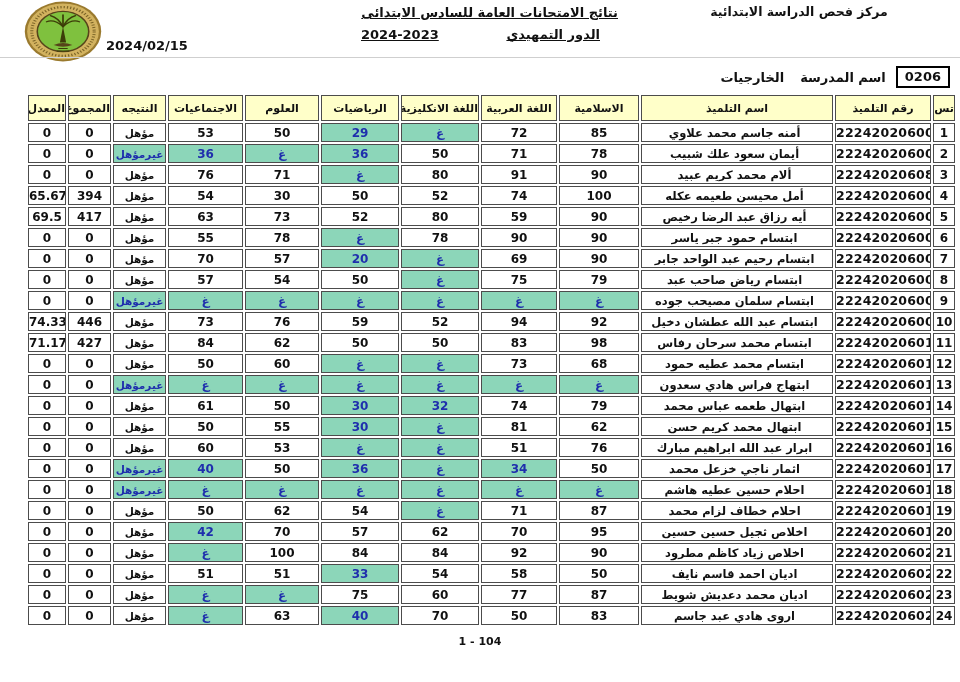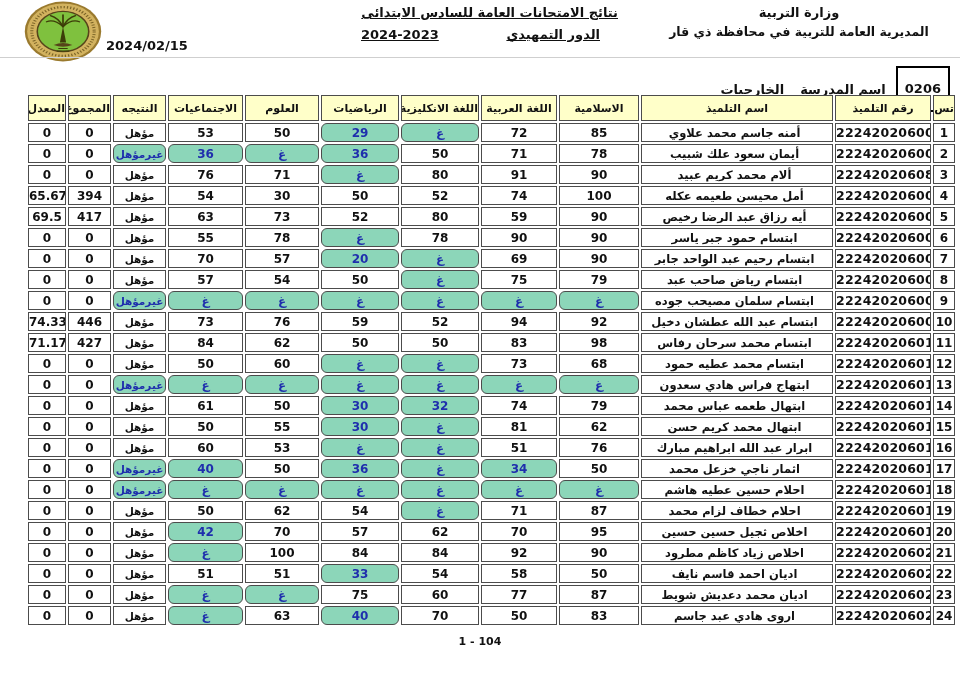"وزارة التربية" div.l1 { html: <div>وزارة التربية</div> -> none }
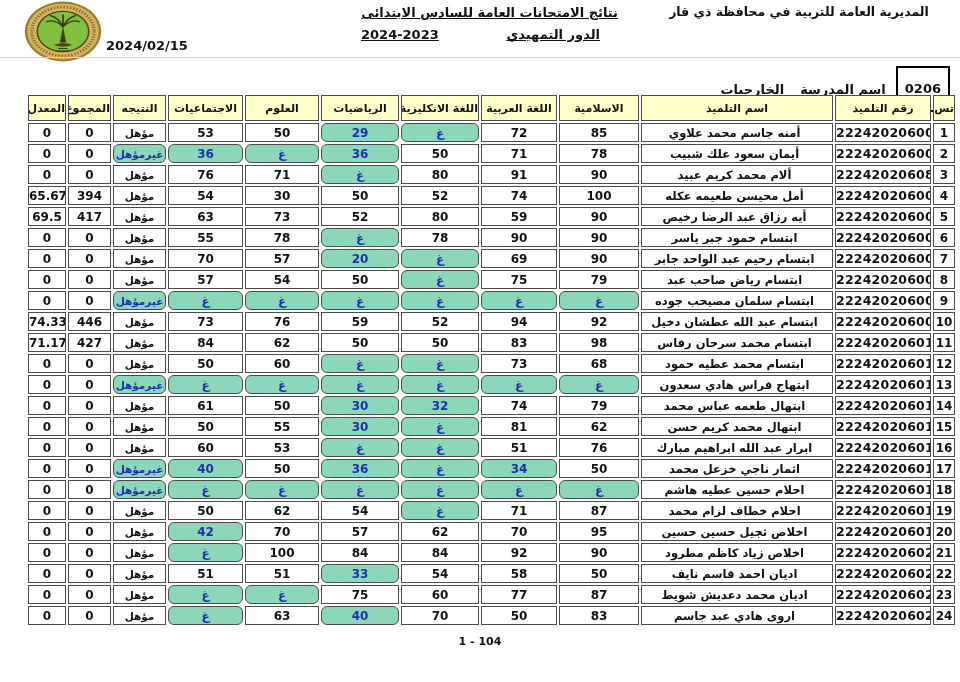"مركز فحص الدراسة الابتدائية" div.l3 { html: none -> <div>مركز فحص الدراسة الابتدائية</div> }
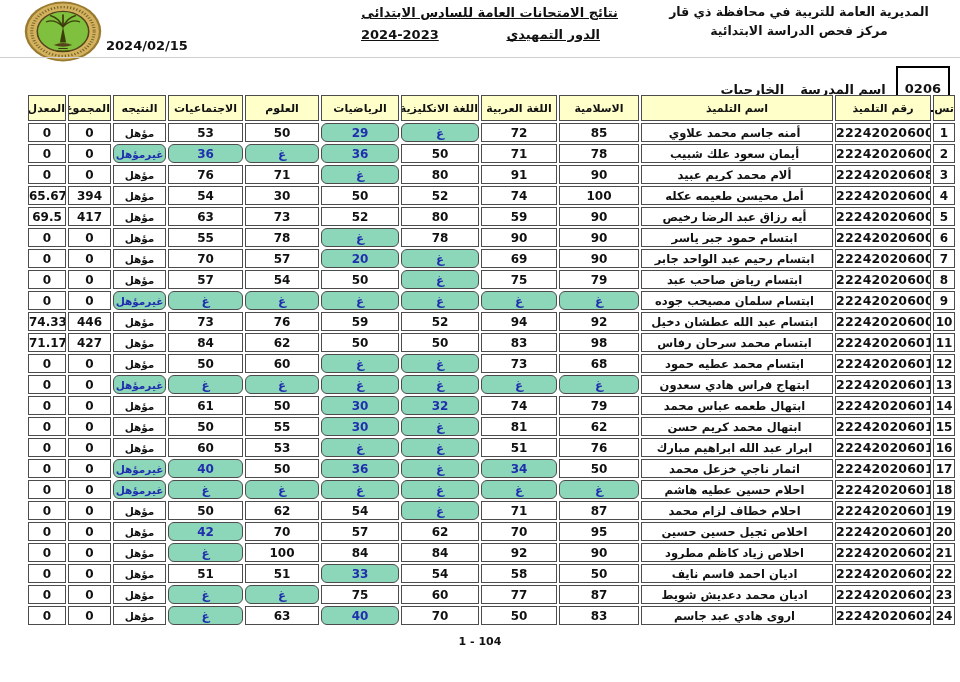"المديرية العامة للتربية في محافظة" div.l2 { html: <div>المديرية العامة للتربية في محافظة ذي قار</div> -> none }
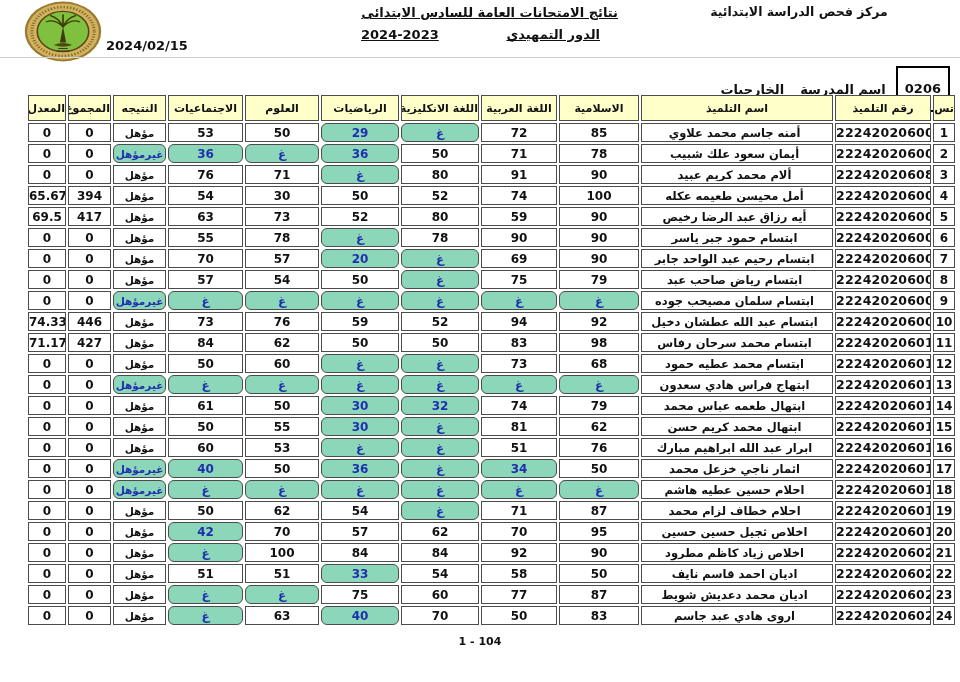"0206" .school-code { padding: 12px 7px -> 0 7px }
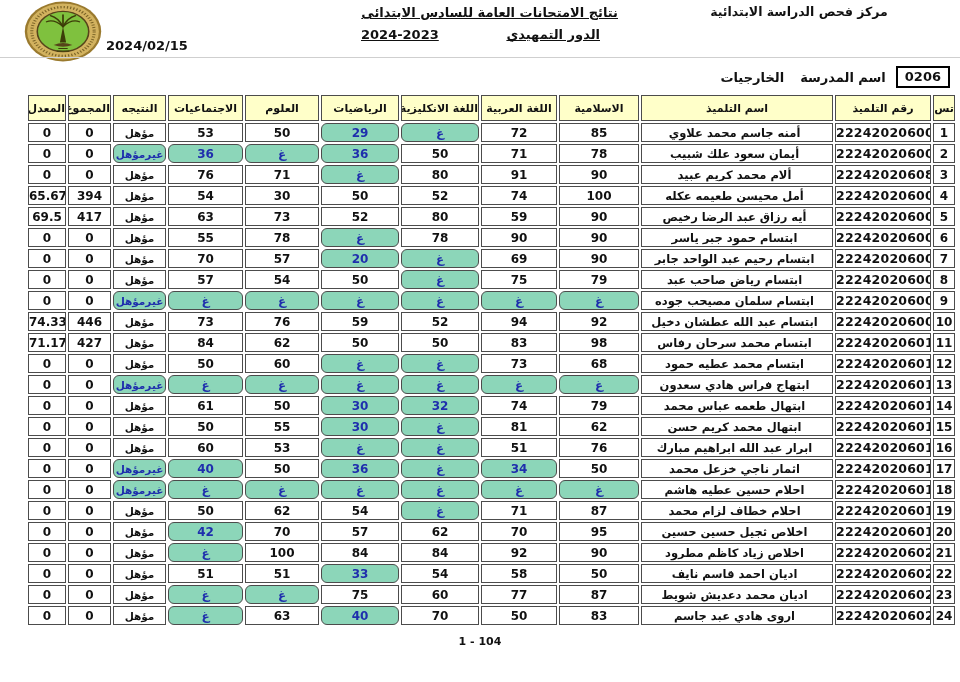"29" td.f { border-radius: 6px -> none }
